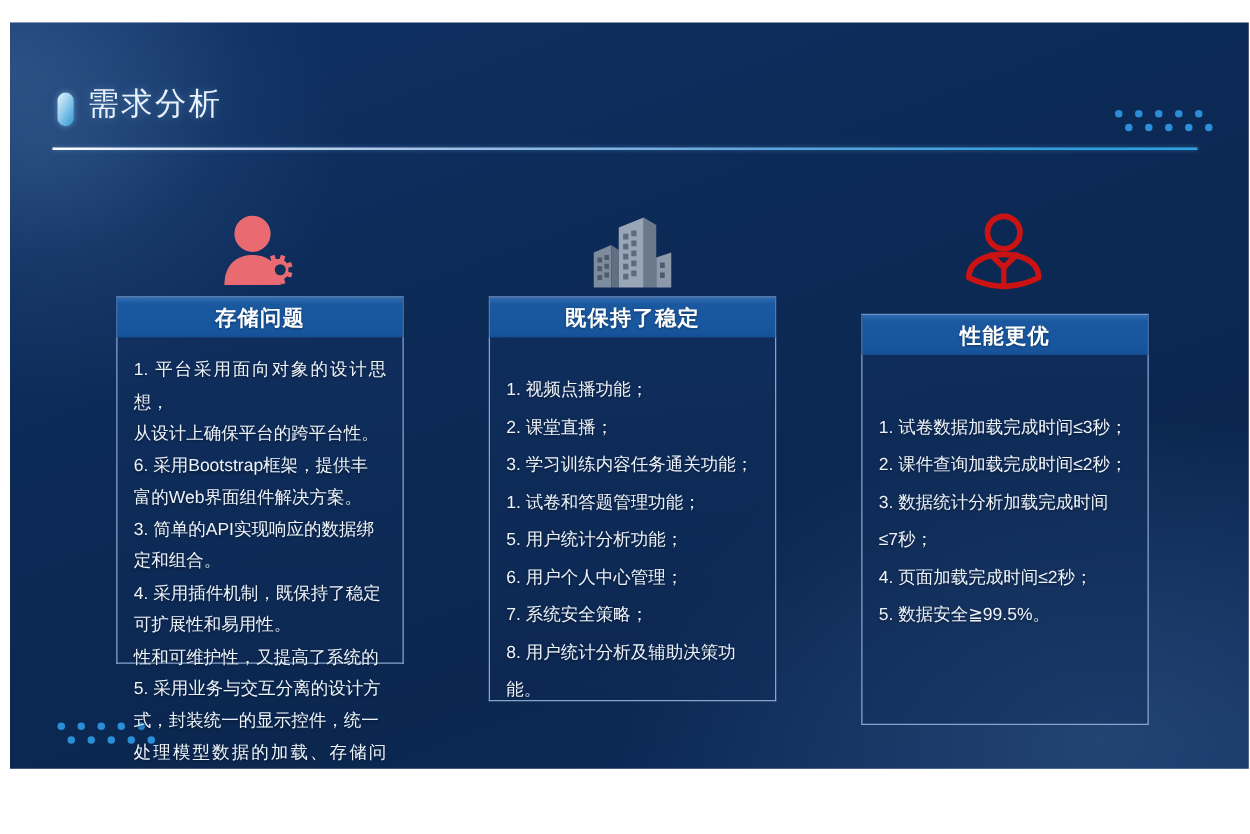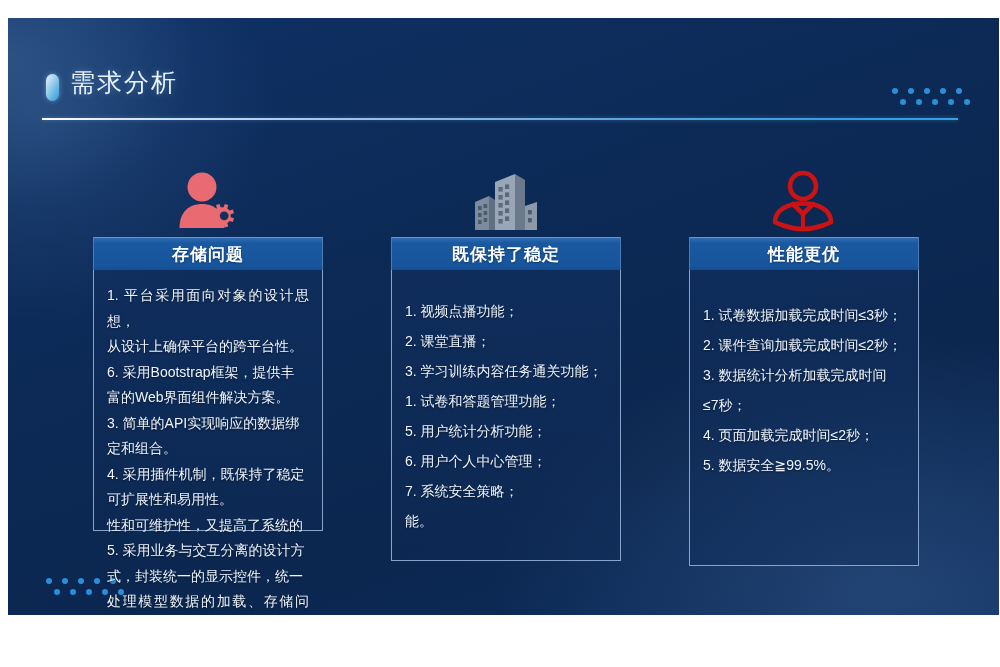"性能更优" .card-3 { margin-top: none -> 14px }
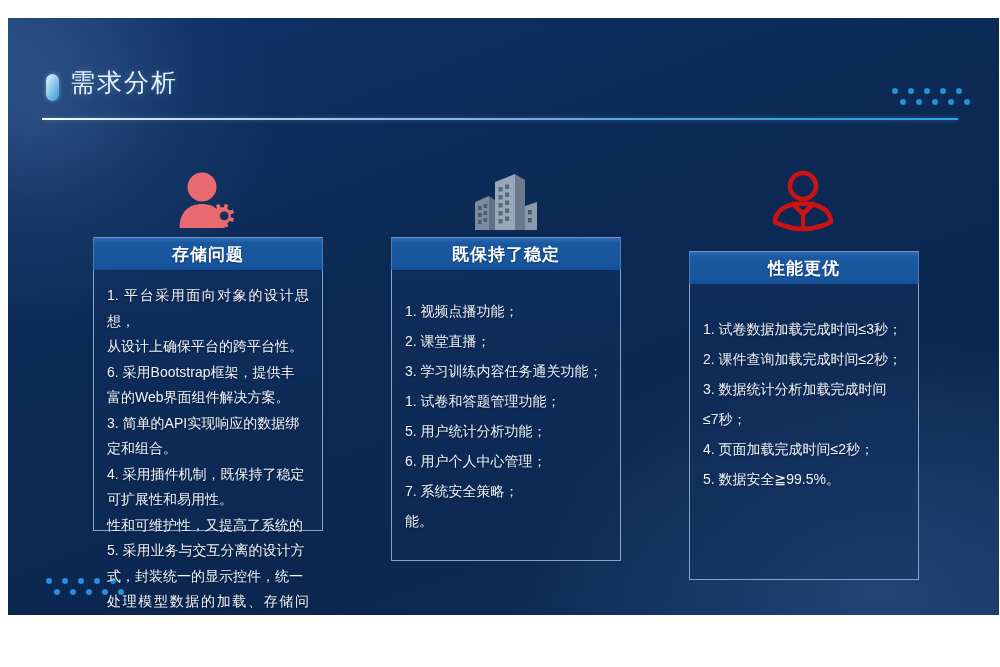"1. 试卷数据加载完成时间≤3秒；" .card-3 .card-body { padding-top: 30px -> 42px }
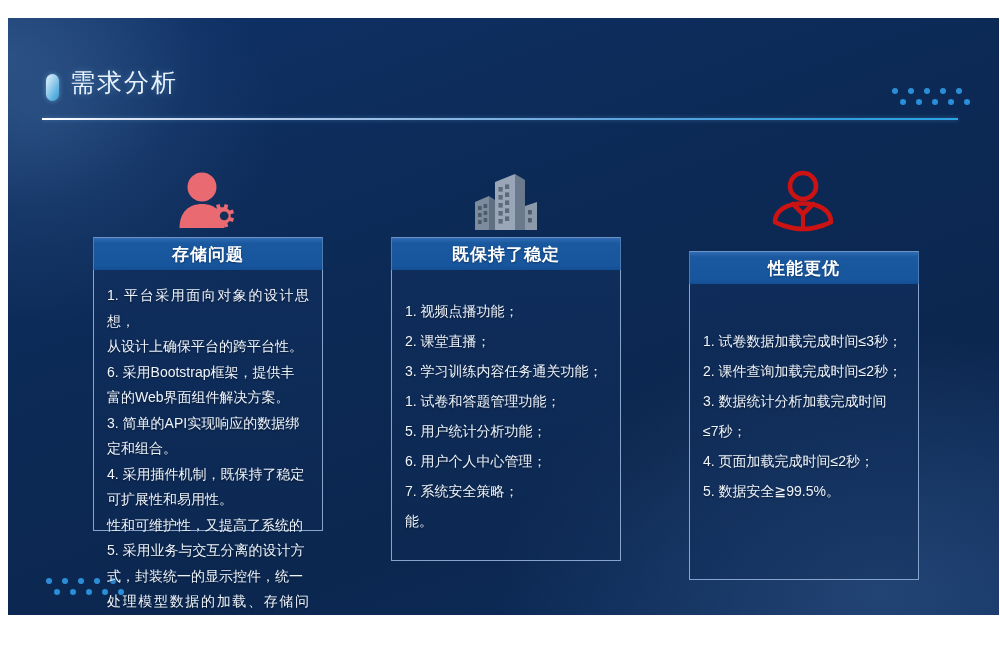"8. 用户统计分析及辅助决策功" p.body-line { html: none -> <p>8. 用户统计分析及辅助决策功</p> }
